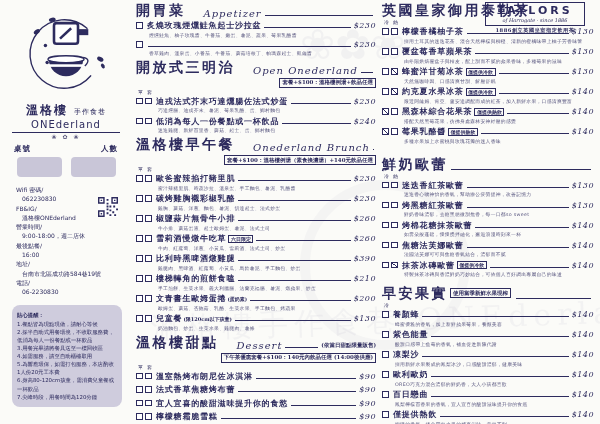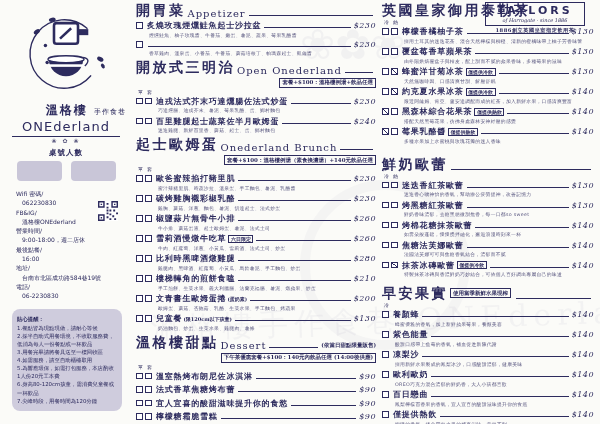"Appetizer" .sec-en { font-style: none -> italic; margin-left: 2px -> 18px }
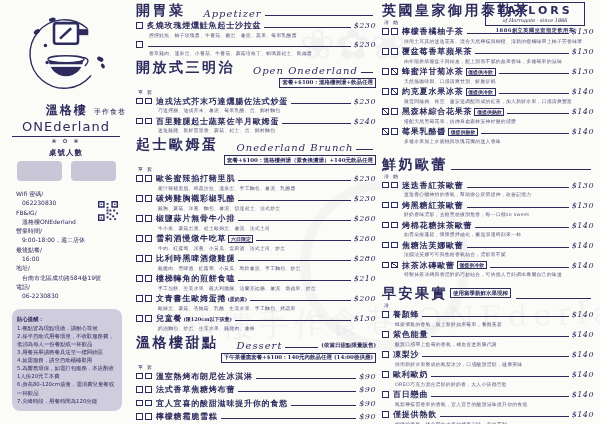"溫格樓 手作食巷" .logo-name { text-align: right -> none }
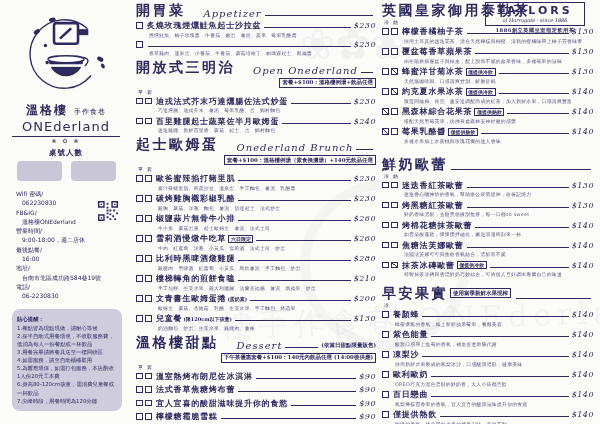"ONEderland" .logo-en { font-size: 13px -> 10px }
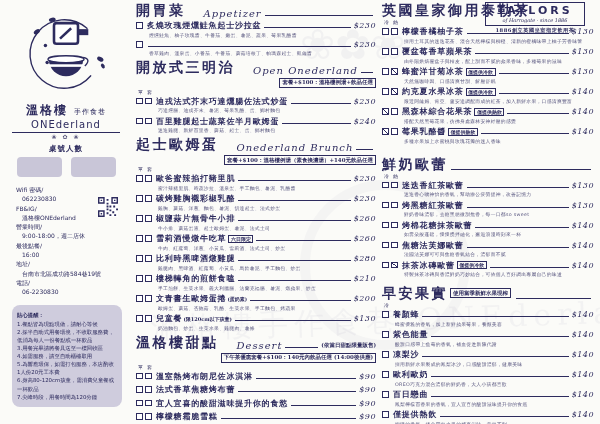"百里雞腿起士蔬菜佐半月歐姆蛋" span.item-name { text: 百里雞腿起士蔬菜佐半月歐姆蛋 -> 低消為每人一份餐點或一杯飲品 }
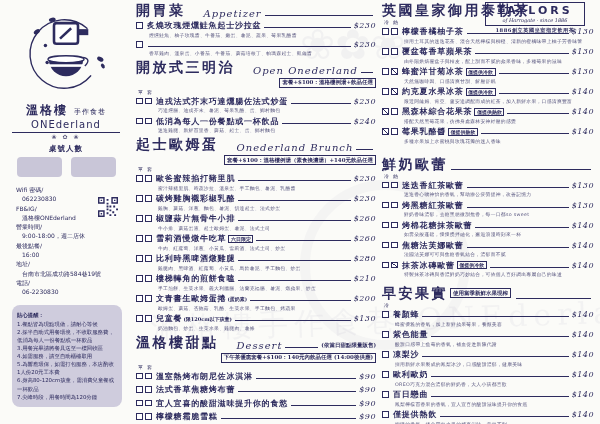"桌號" .seat-row { justify-content: center -> space-between }
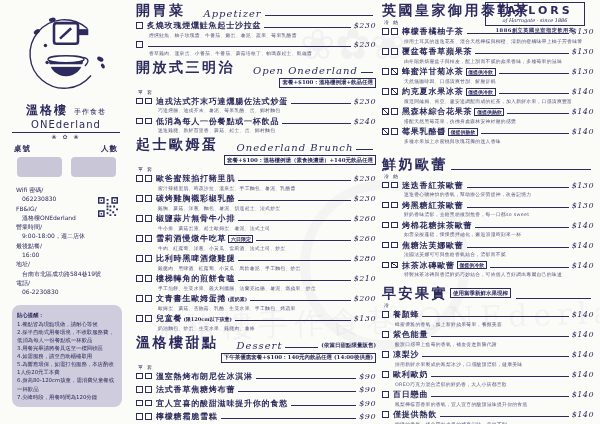"起士歐姆蛋" span.sec-title { text: 起士歐姆蛋 -> 溫格樓早午餐 }
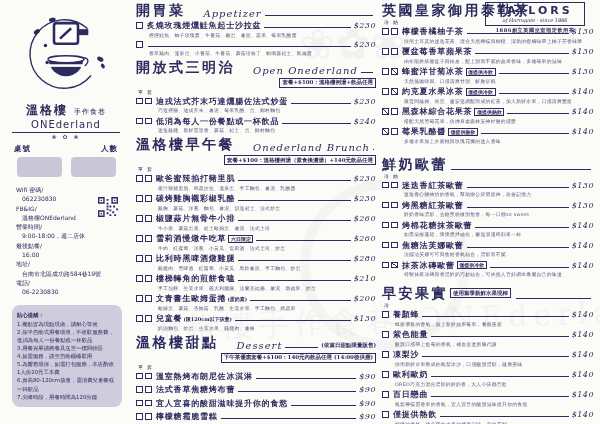"$280" span.price { text: $280 -> $390 }
